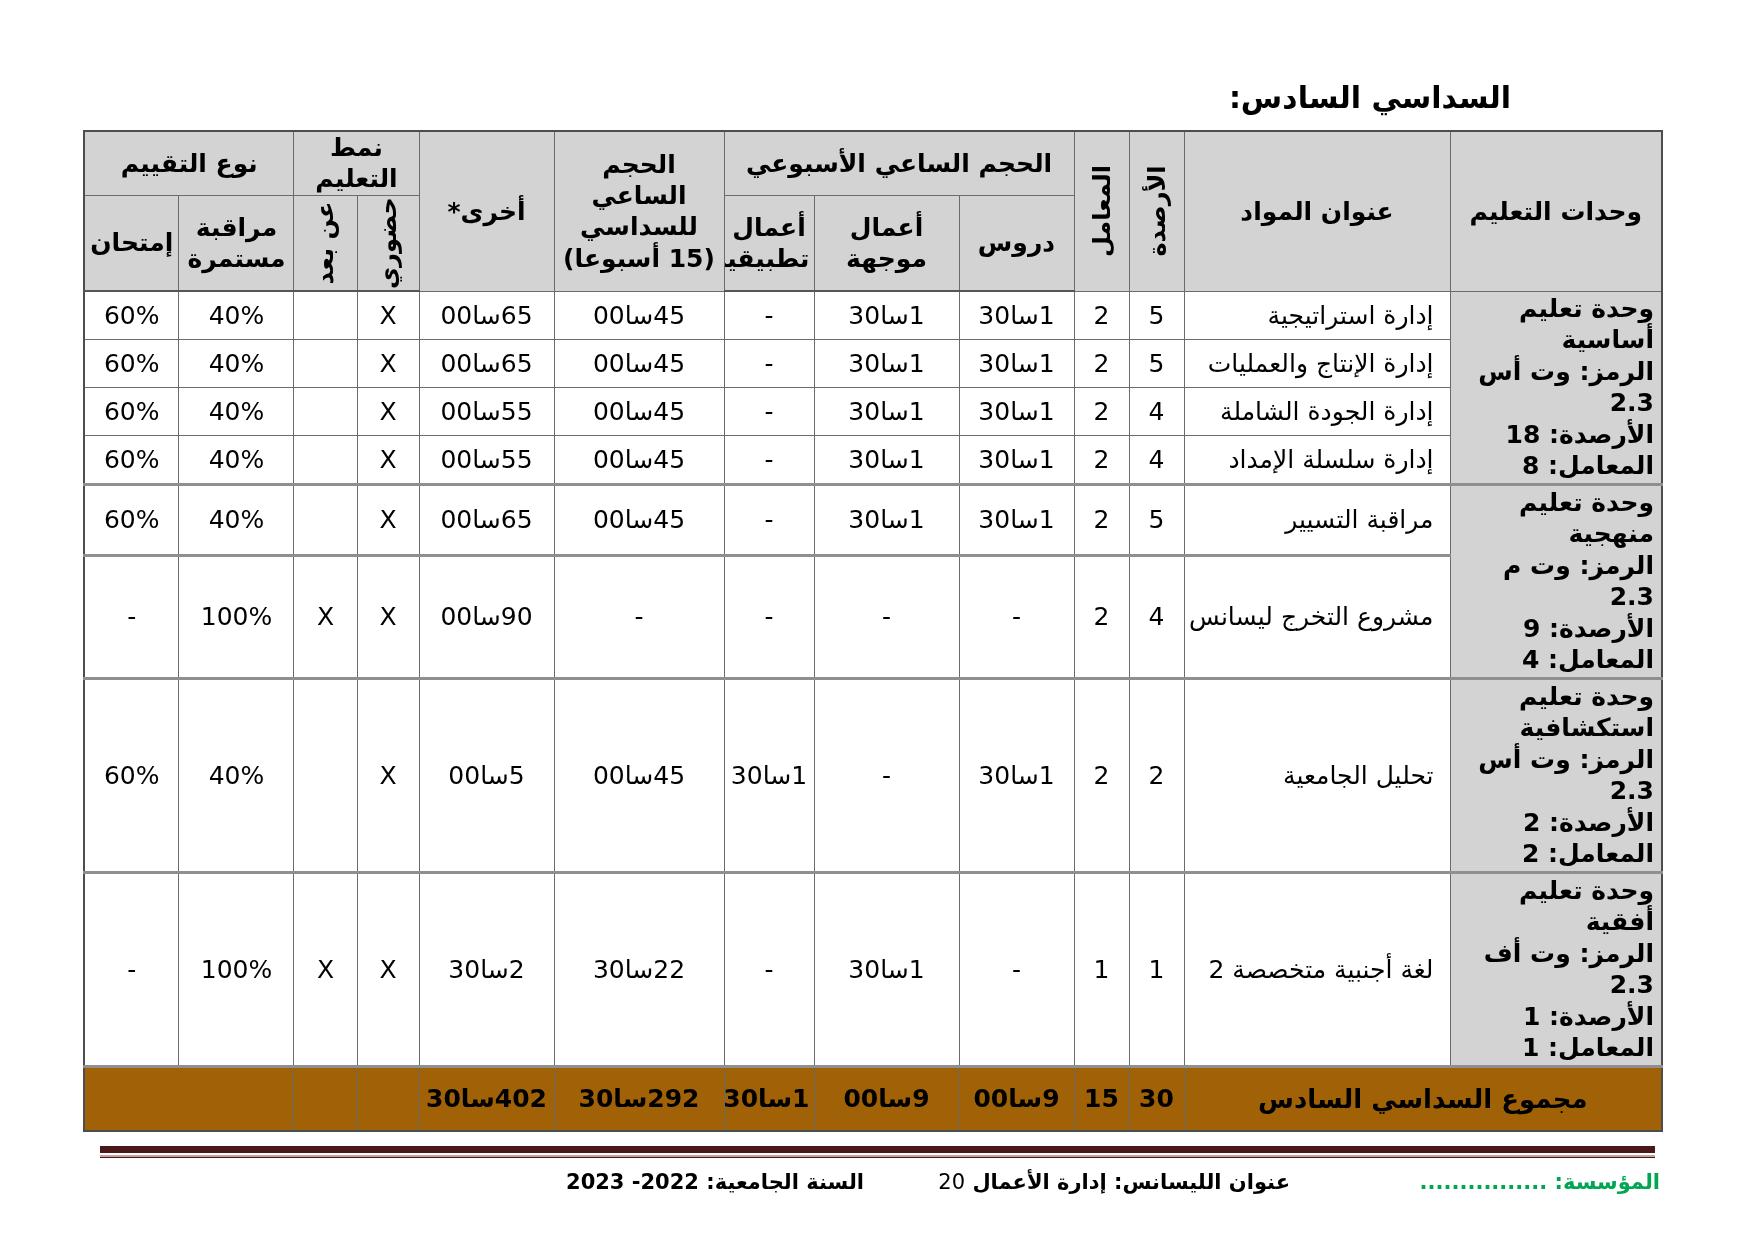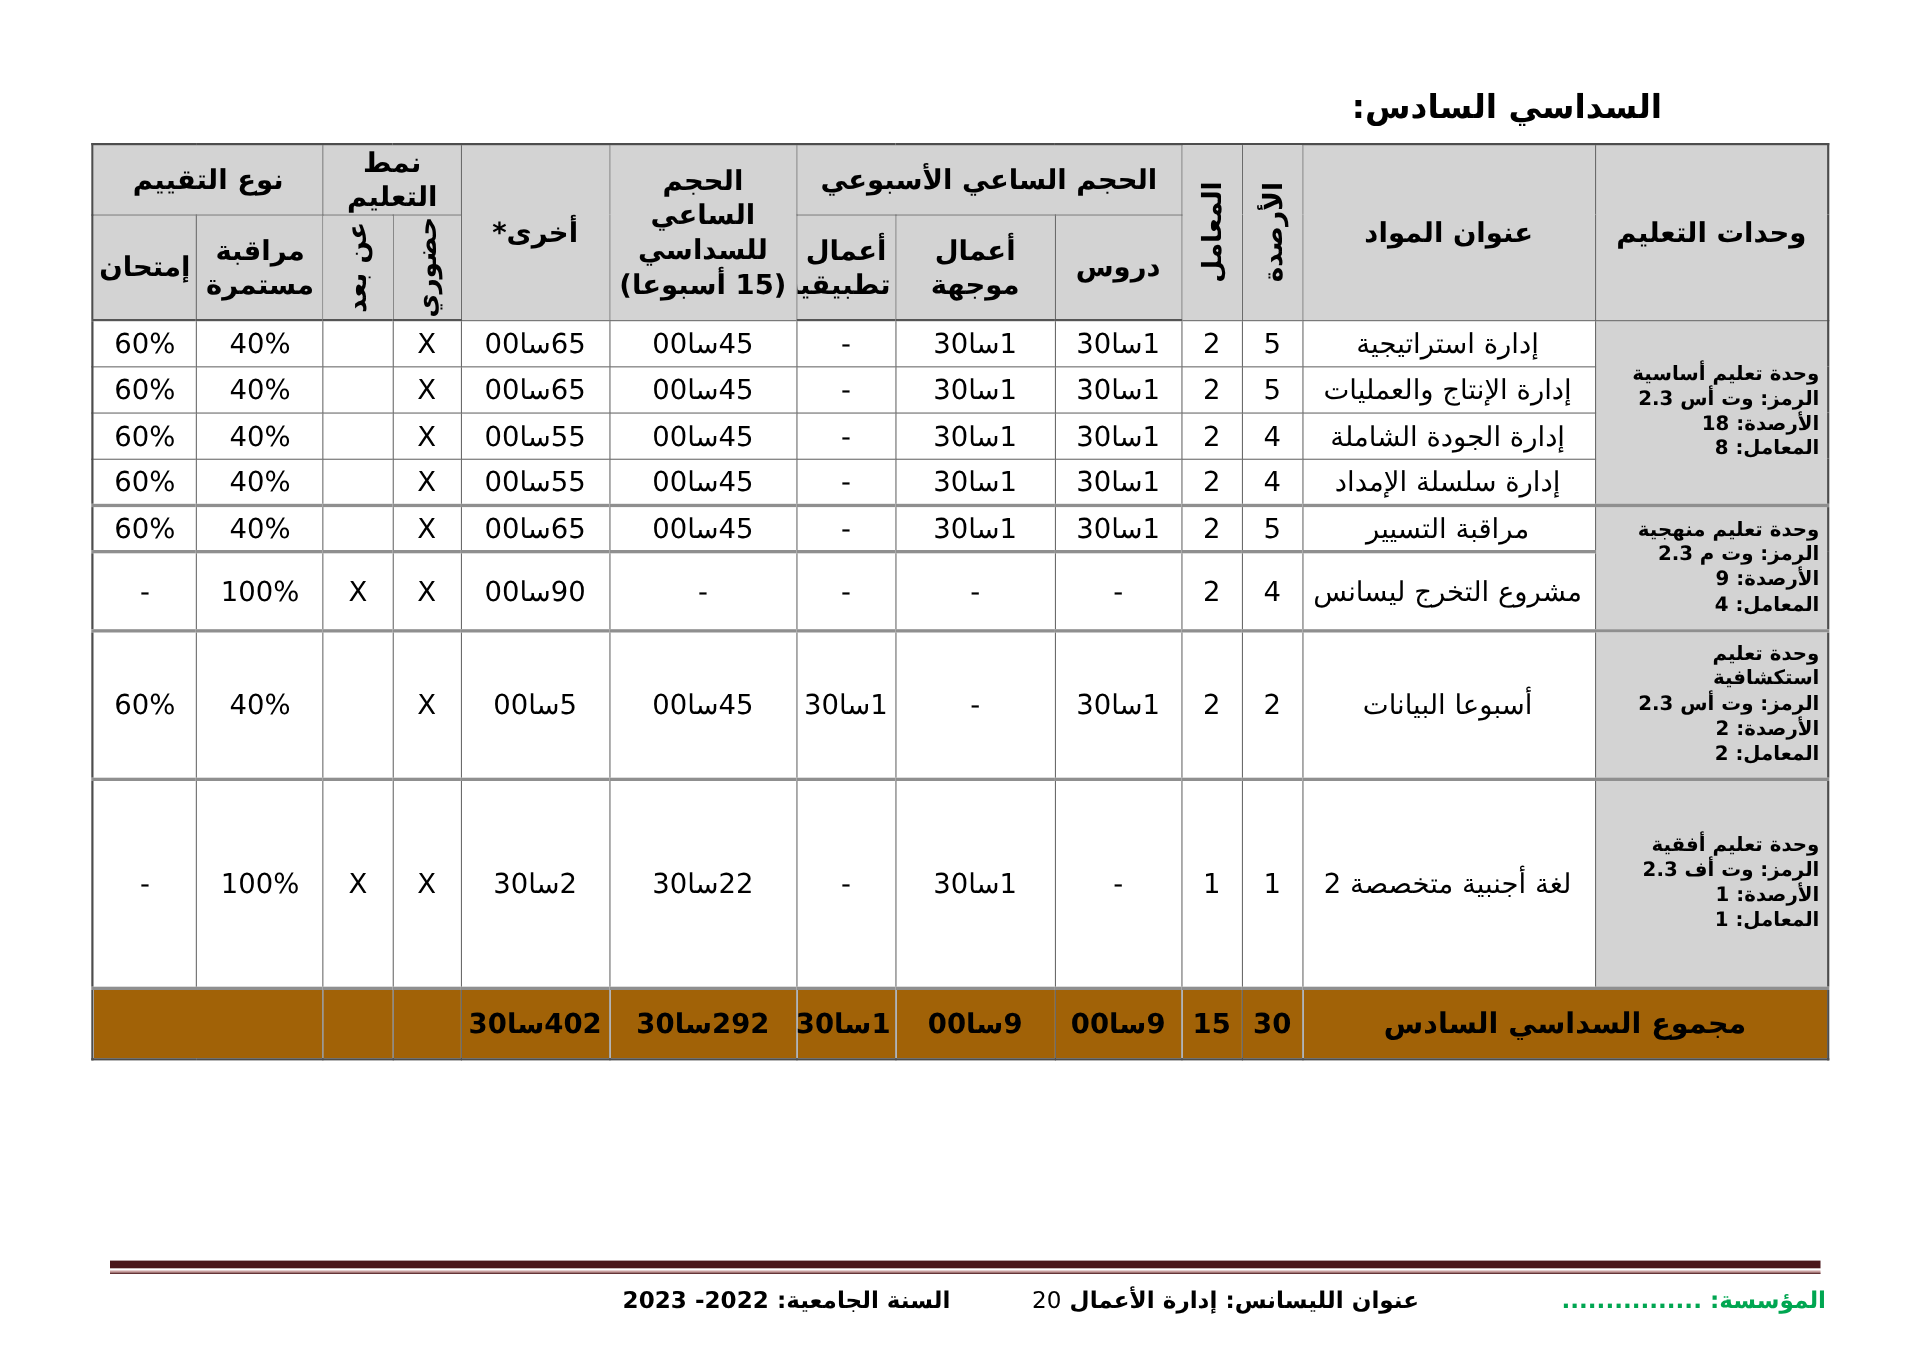"إدارة استراتيجية" td.subject { padding-right: 6px -> 16px; text-align: center -> right }
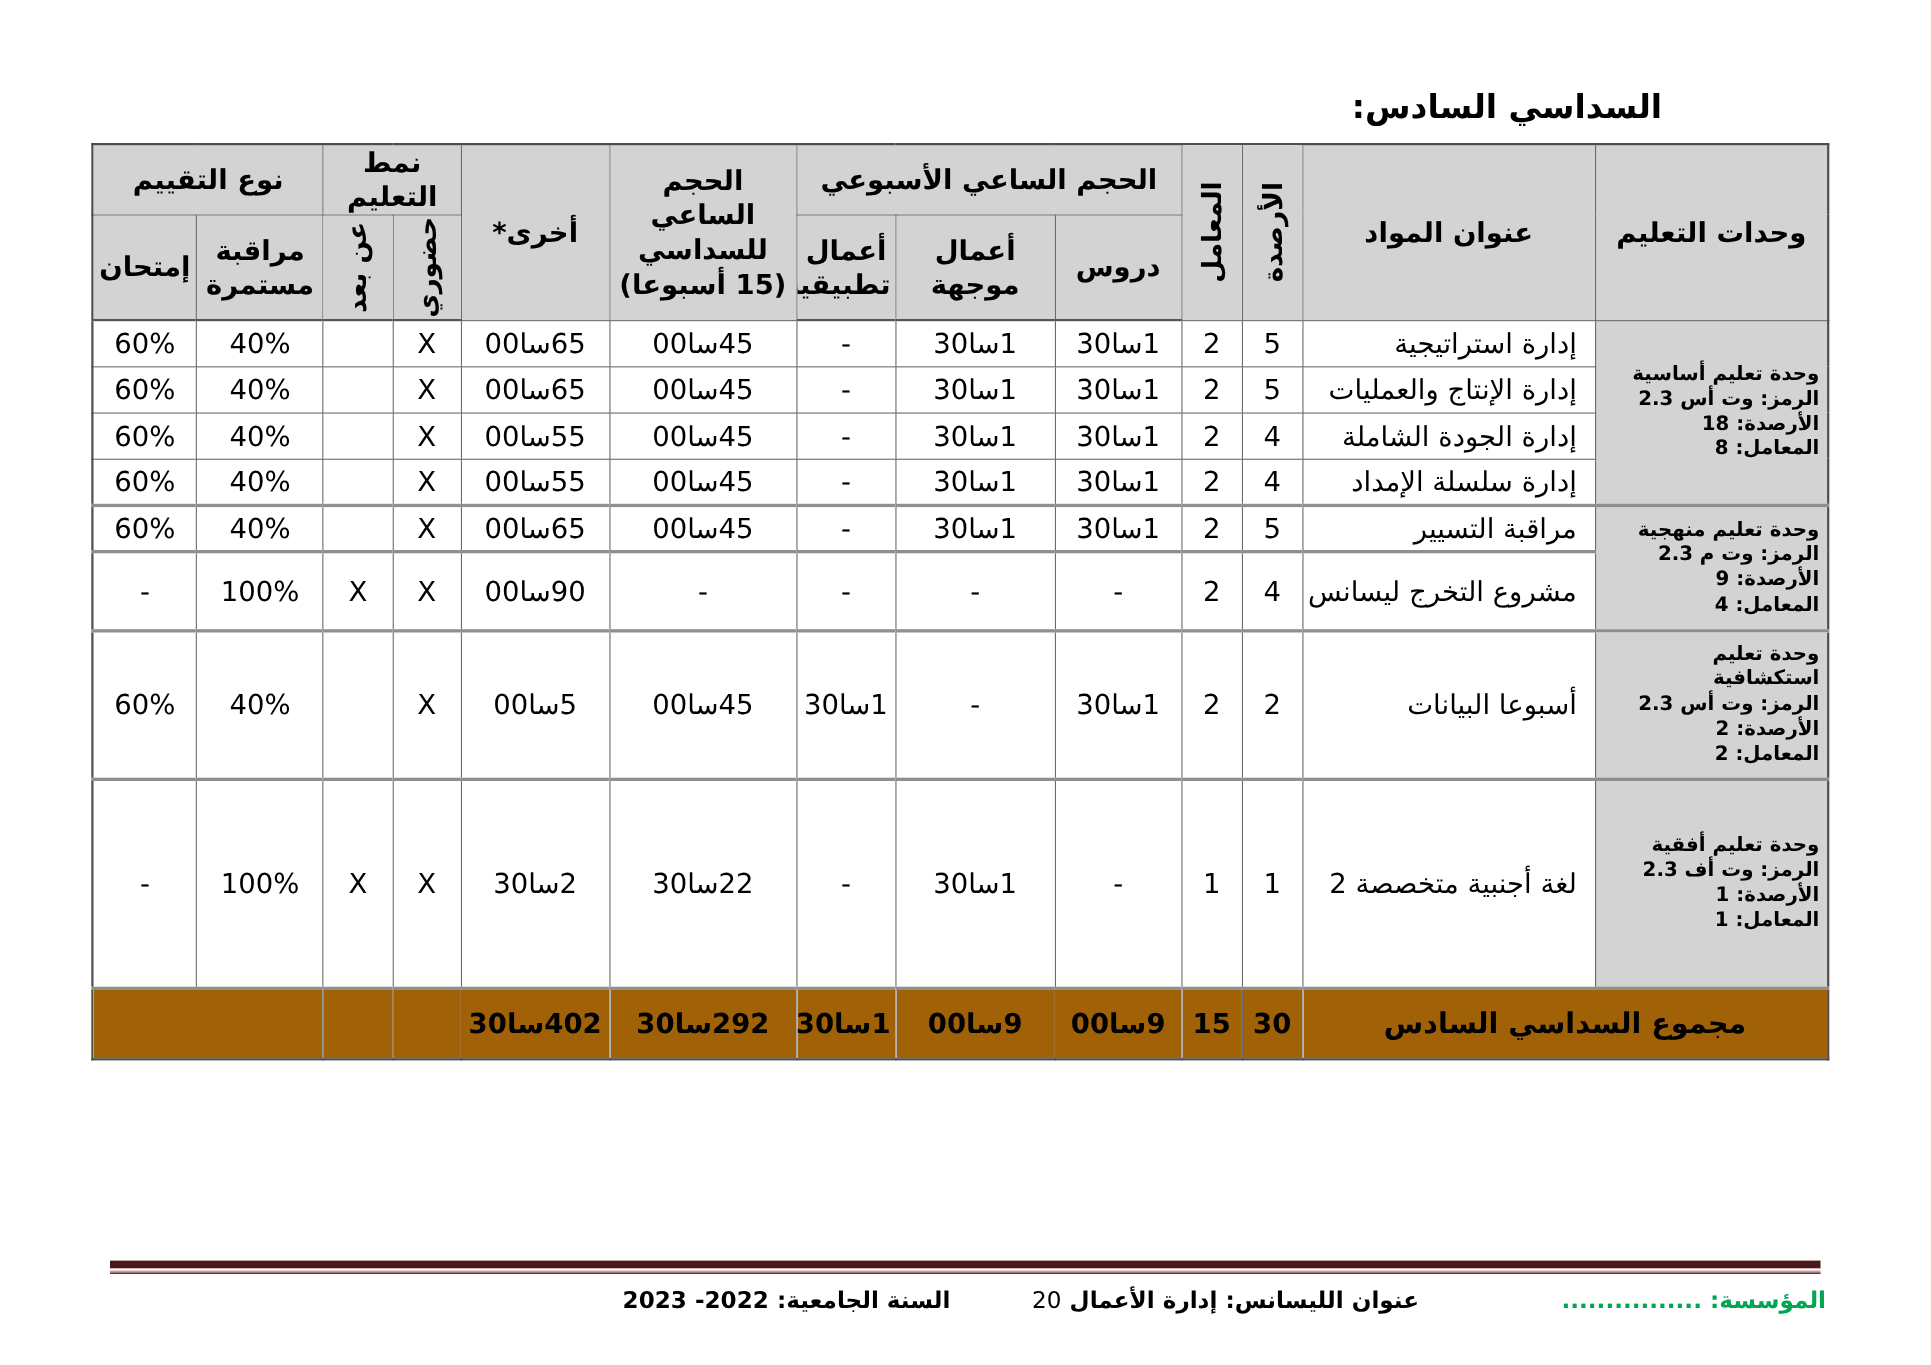"وحدة تعليم أساسية" td.unit-cell { font-size: 18px -> 25px }
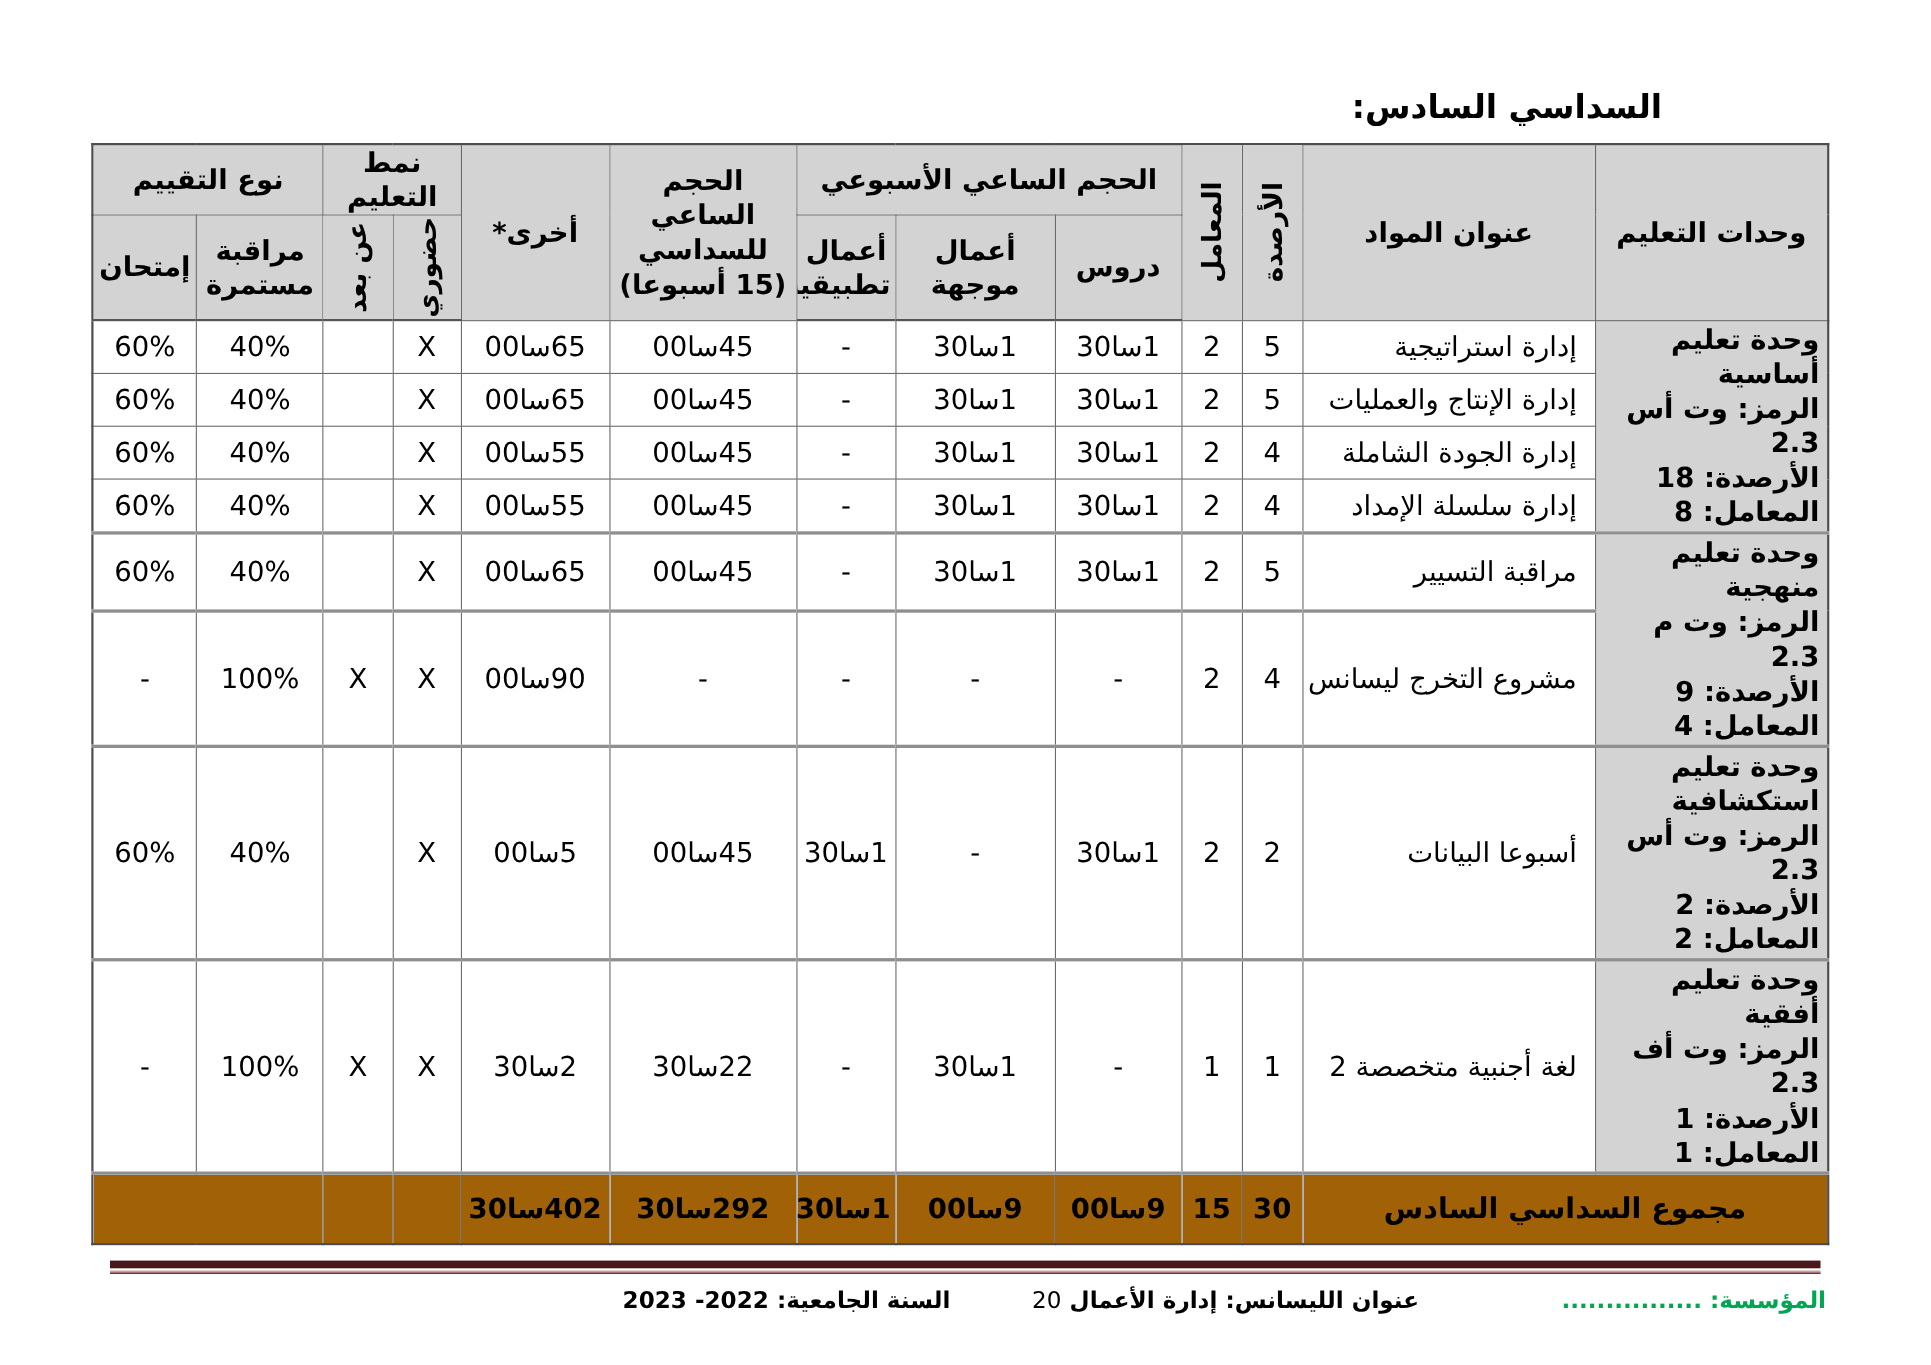"أسبوعا البيانات" td.subject { text: أسبوعا البيانات -> تحليل الجامعية }
